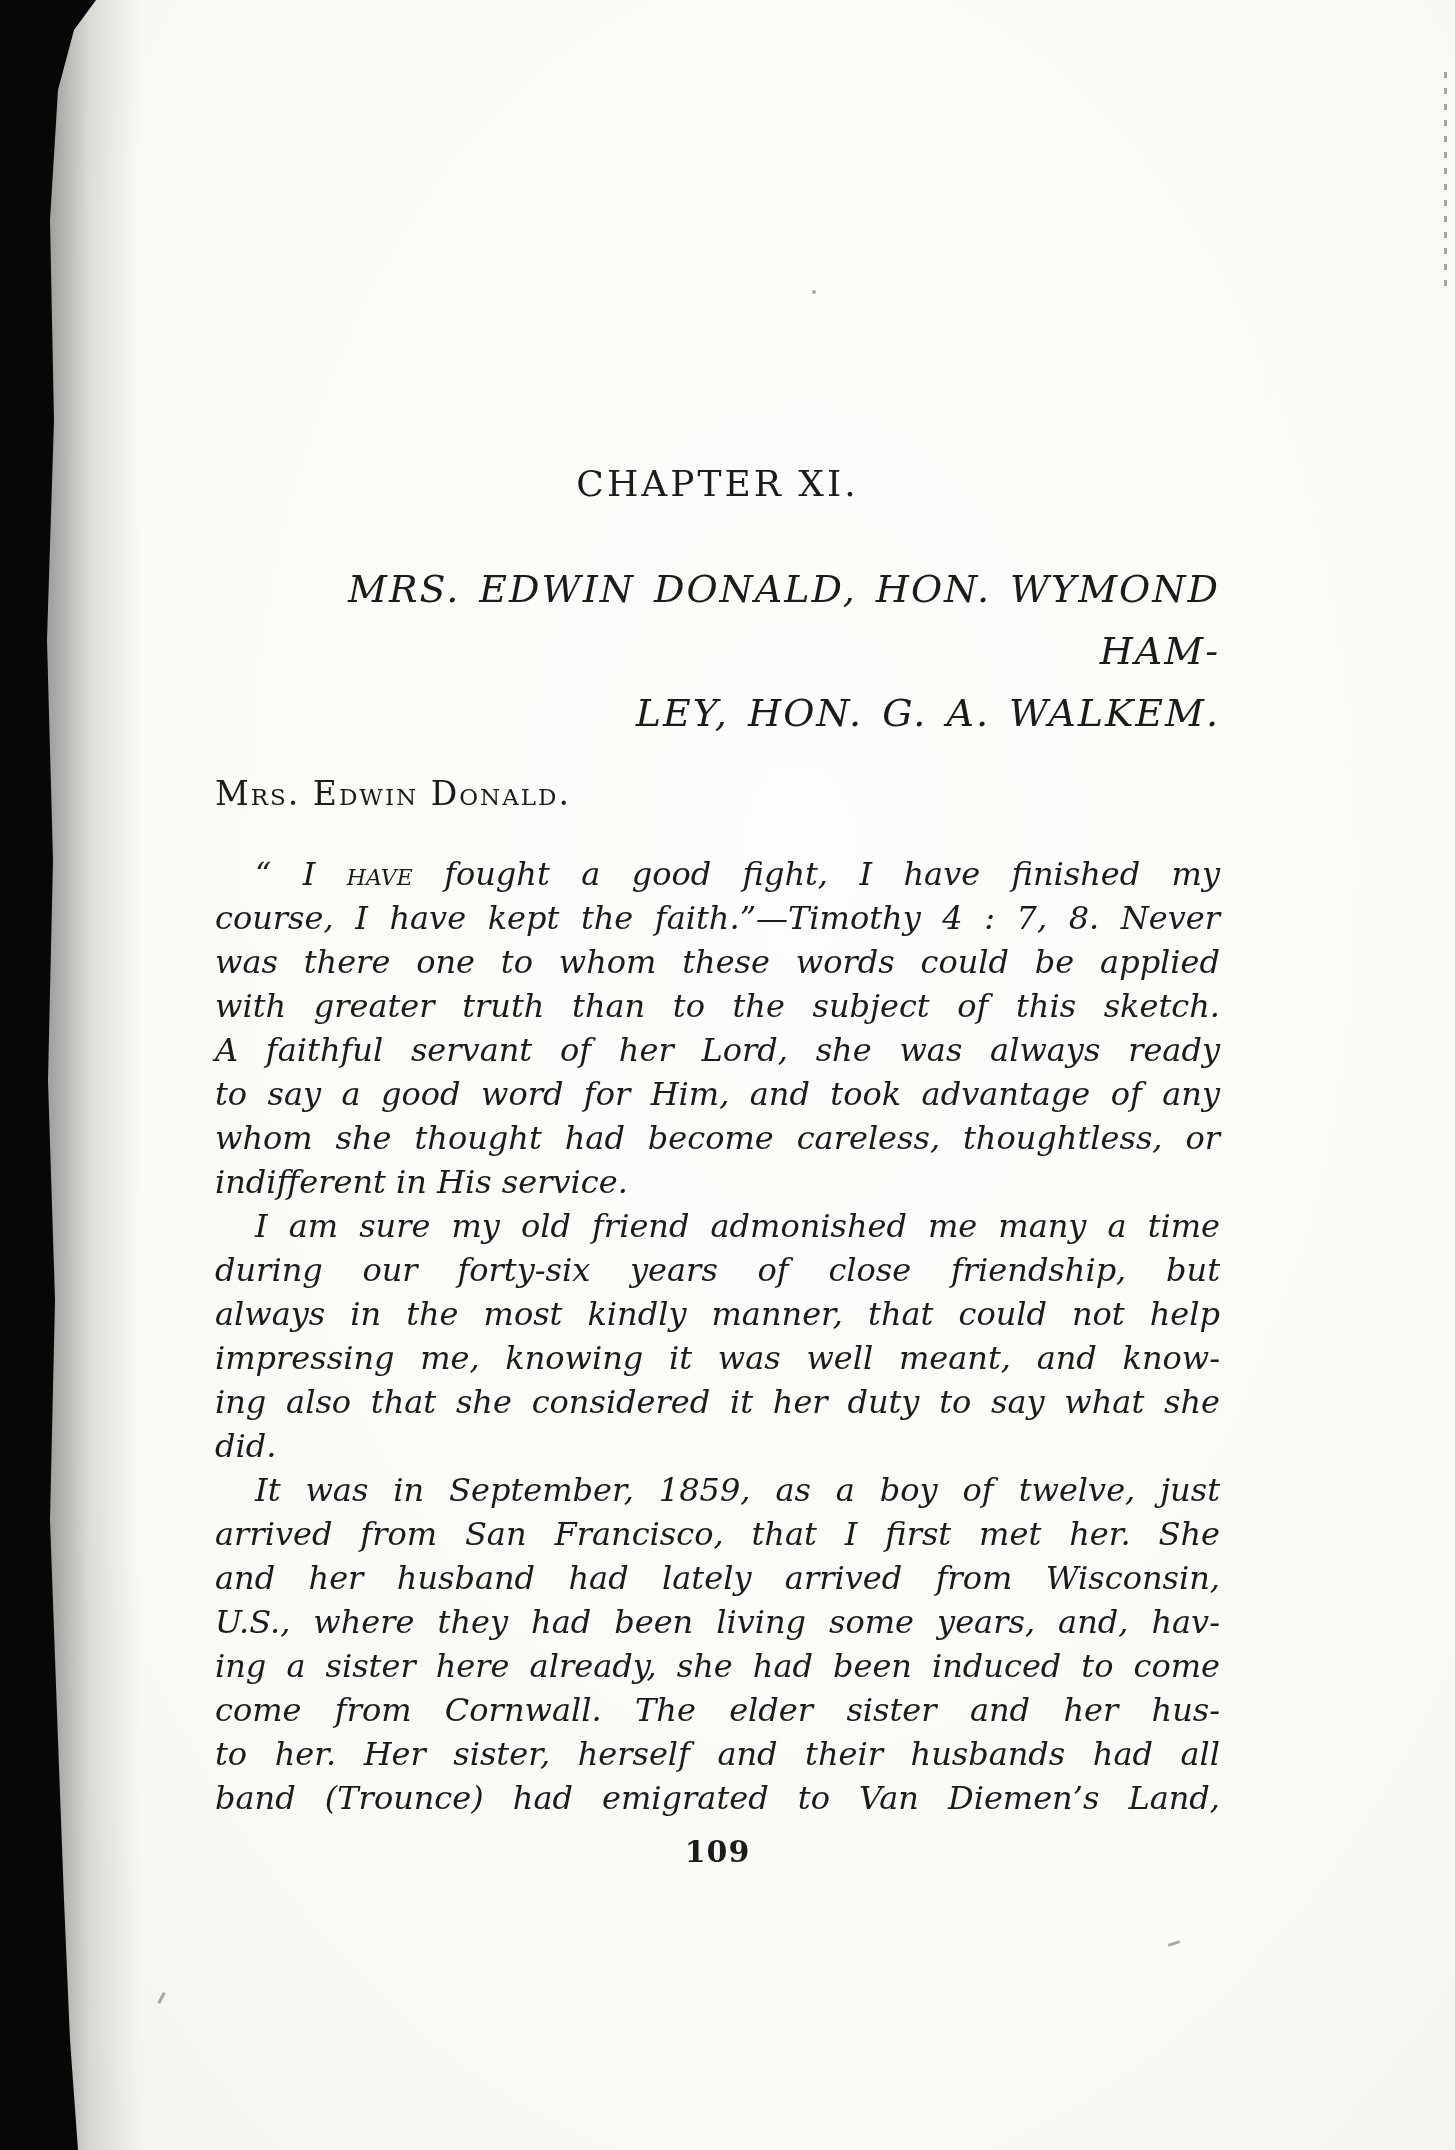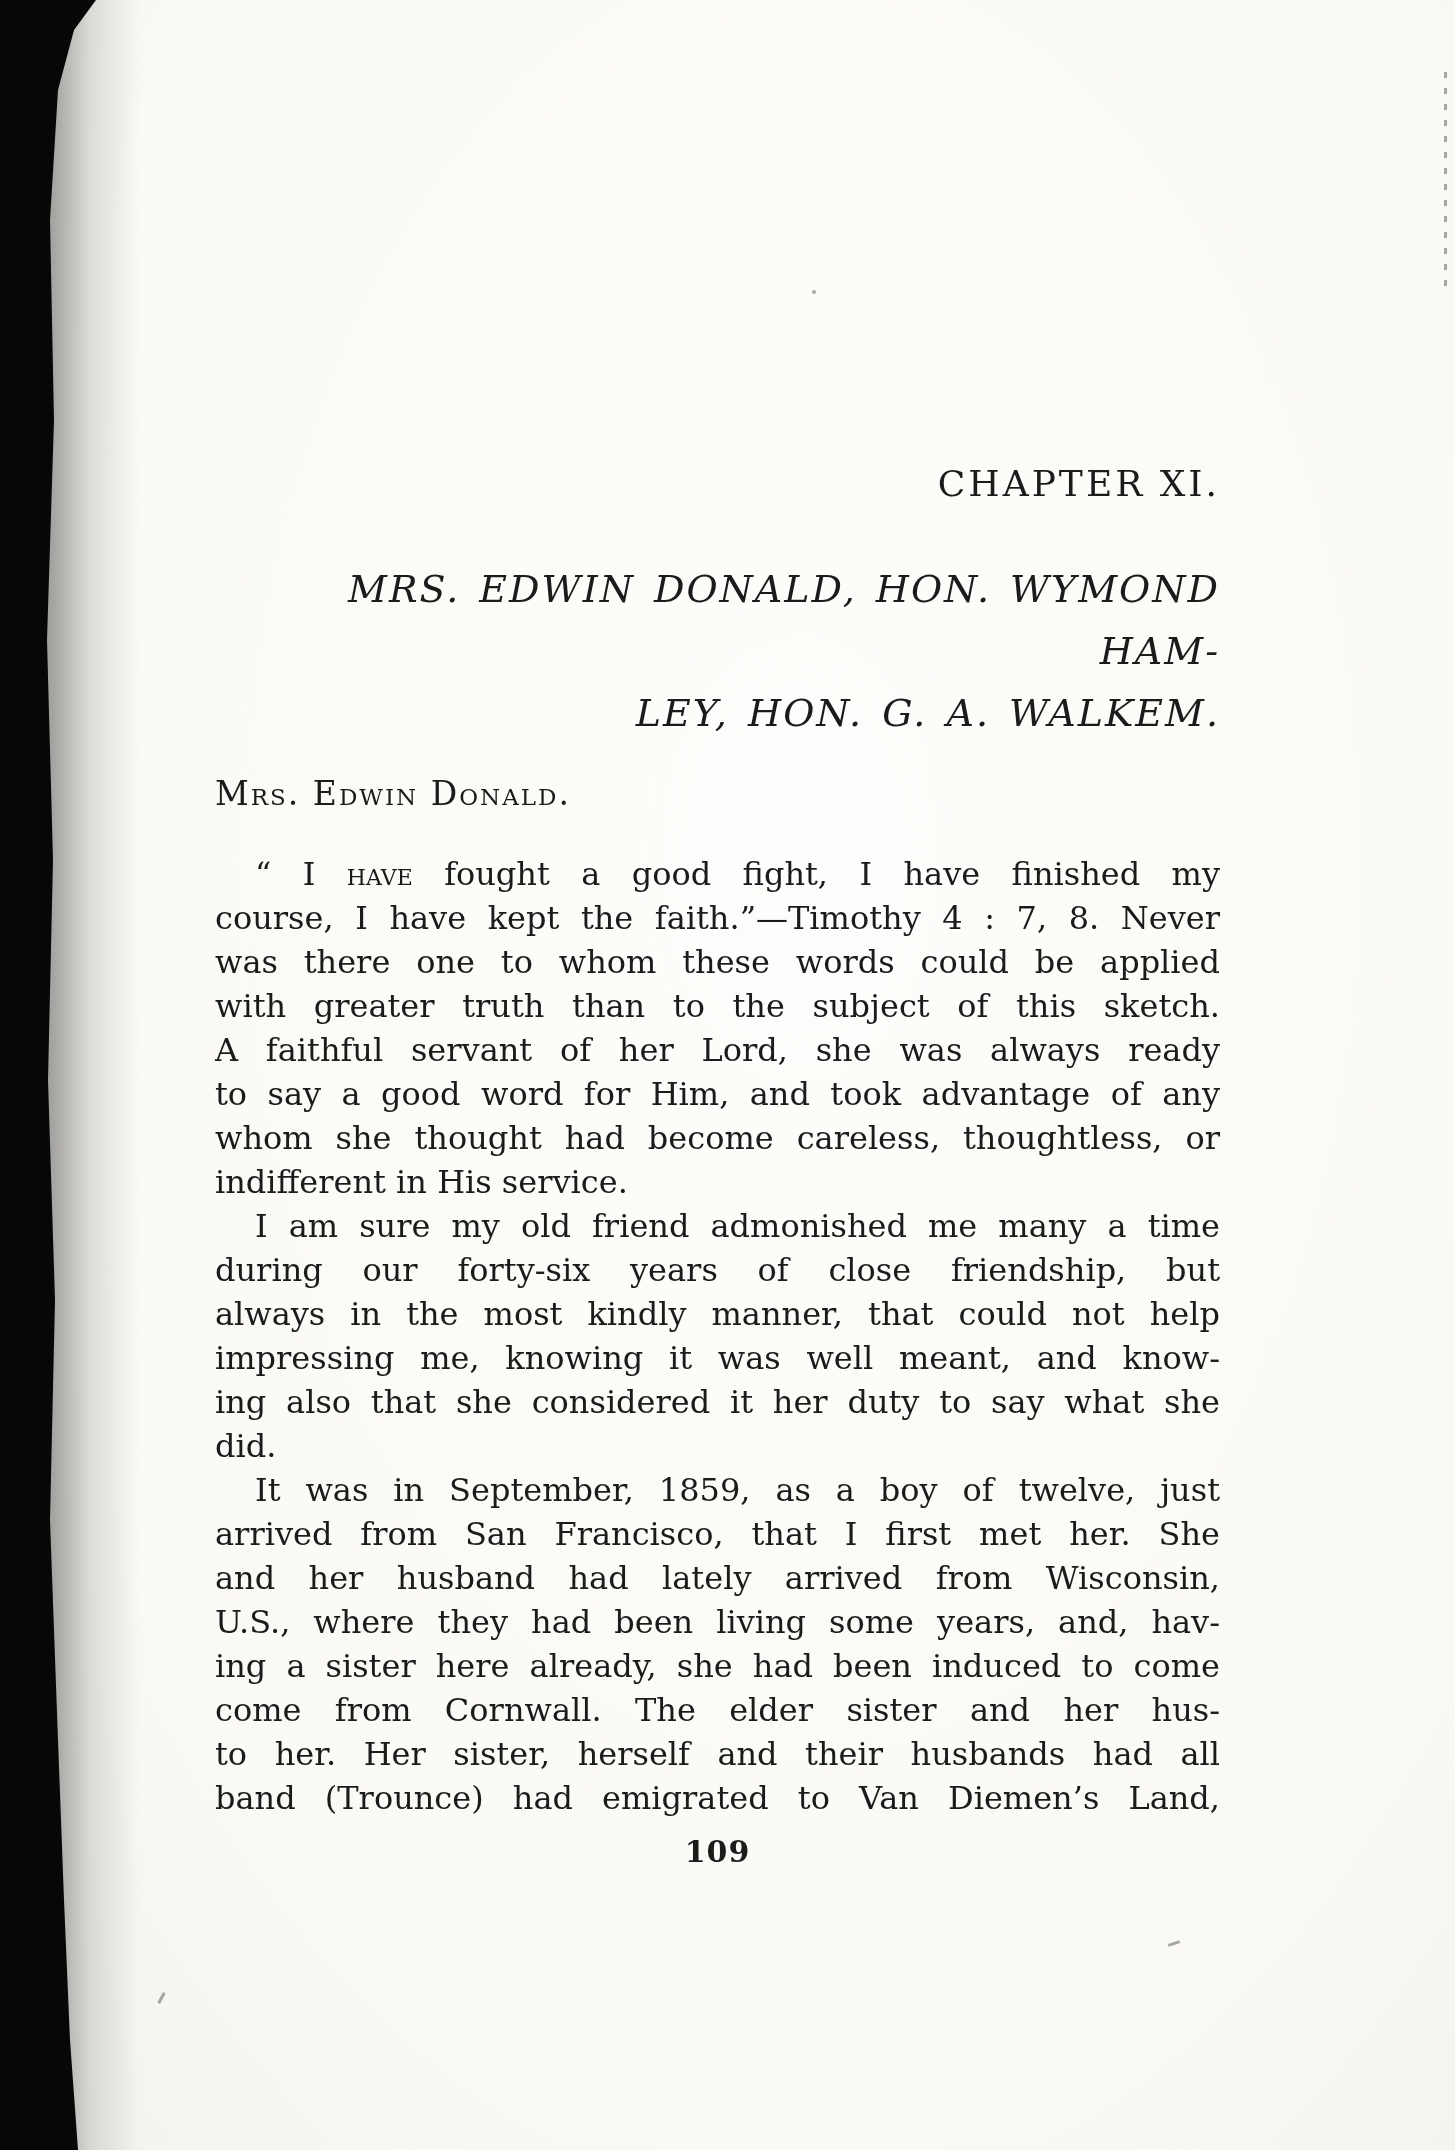"CHAPTER XI." .chapter { text-align: right -> center }
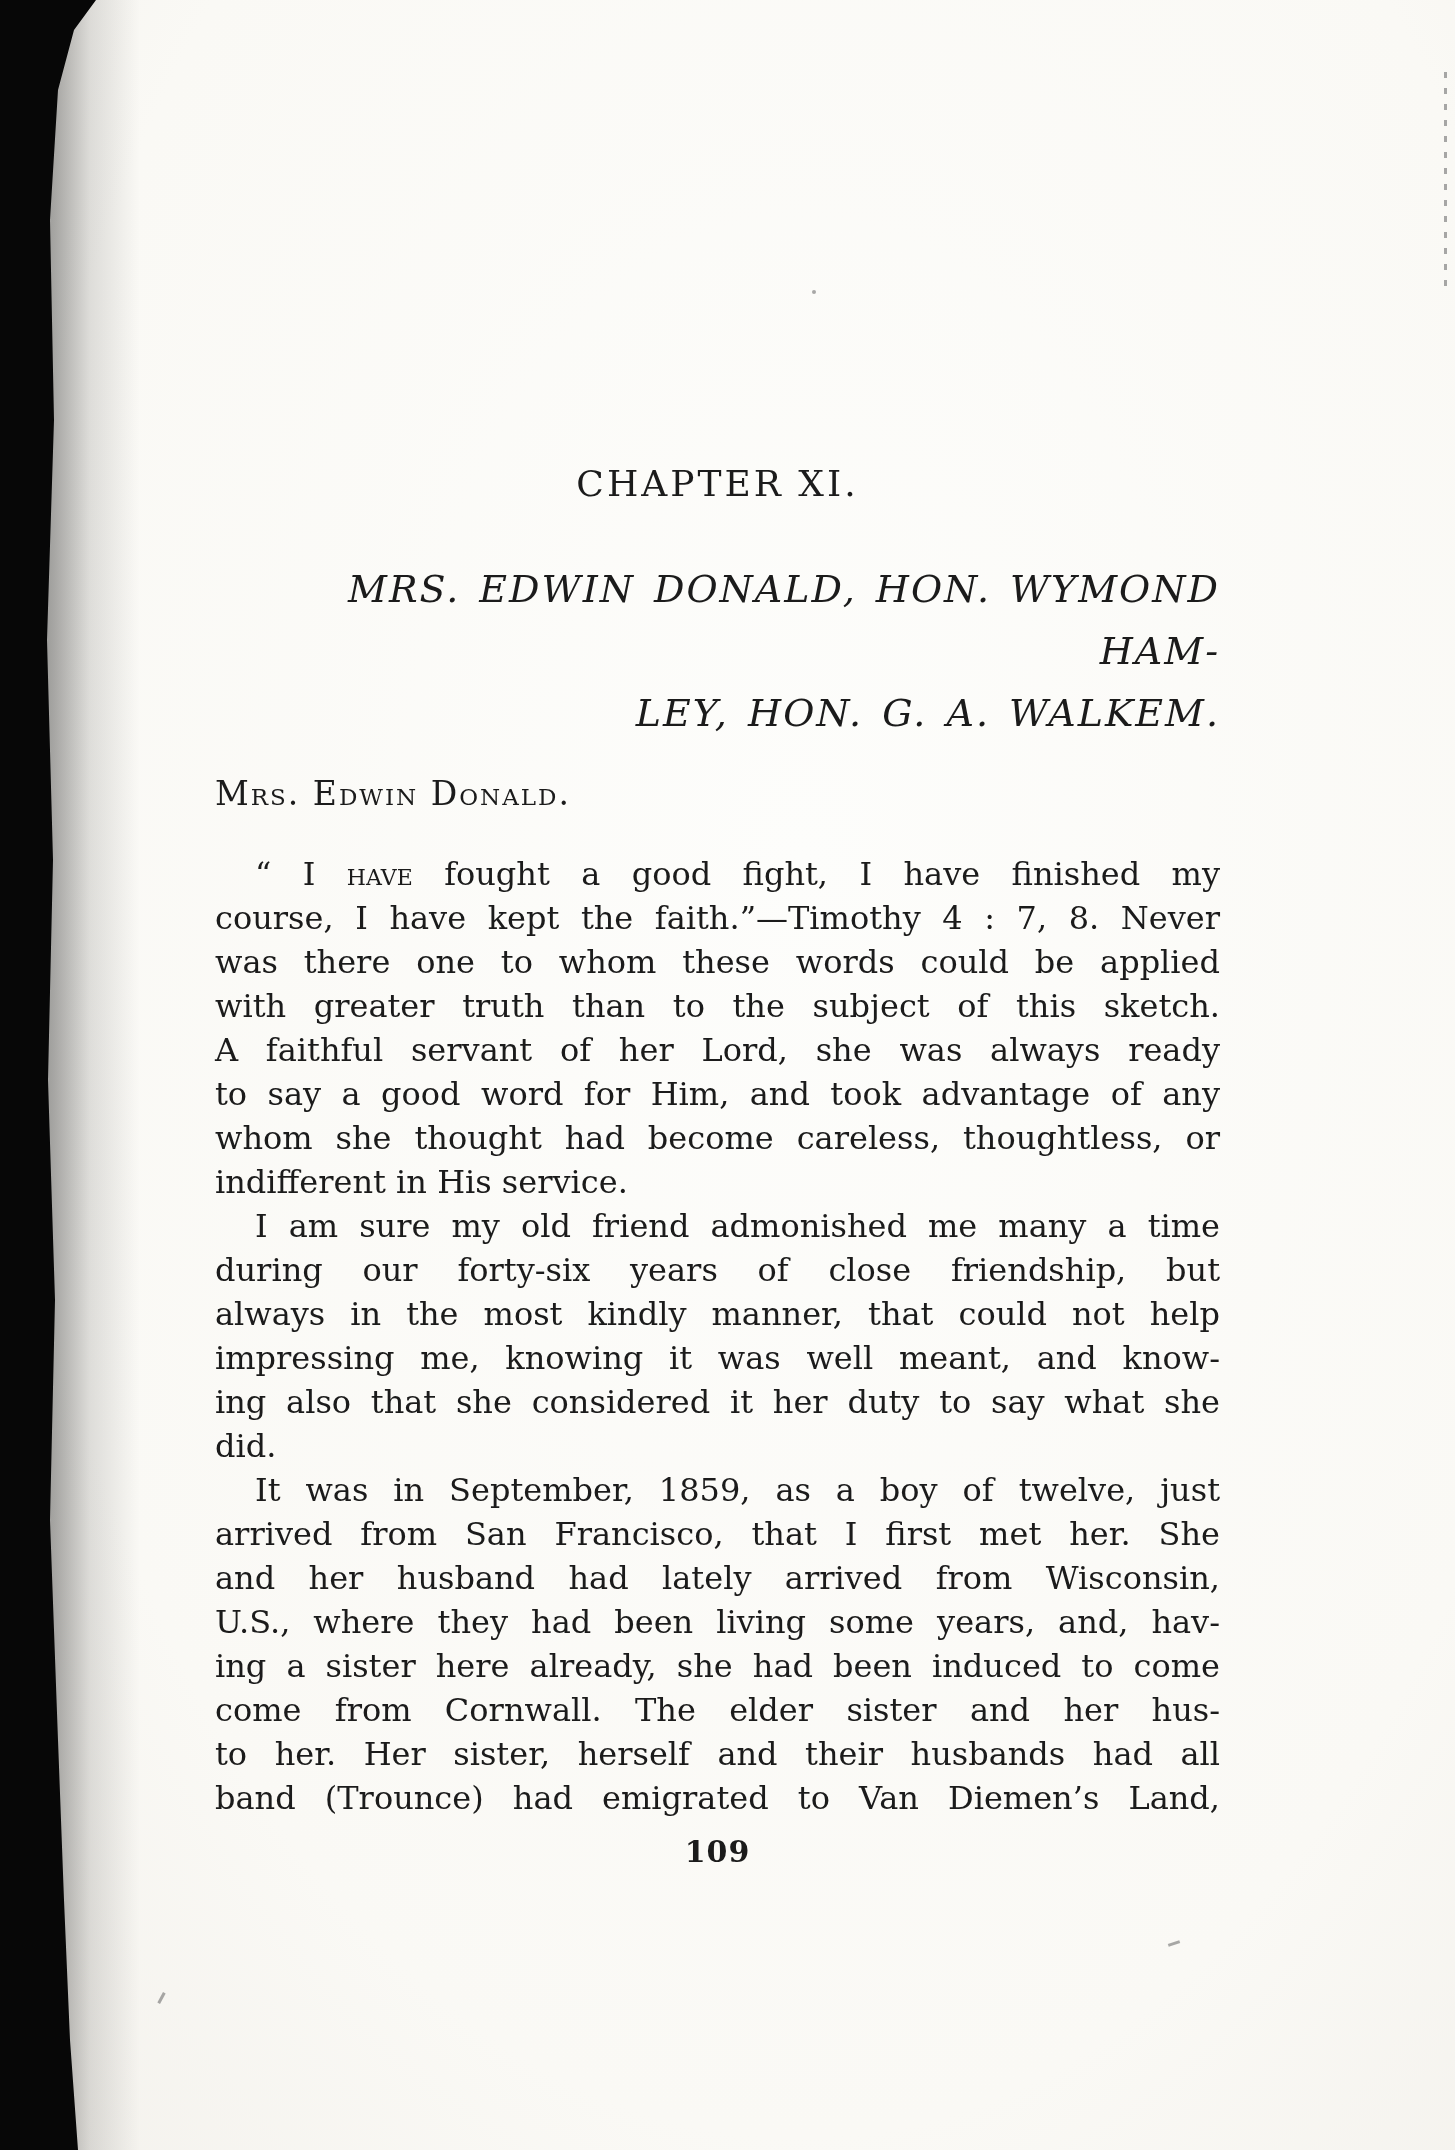"“ I have fought a" .paragraph { font-style: none -> italic }
